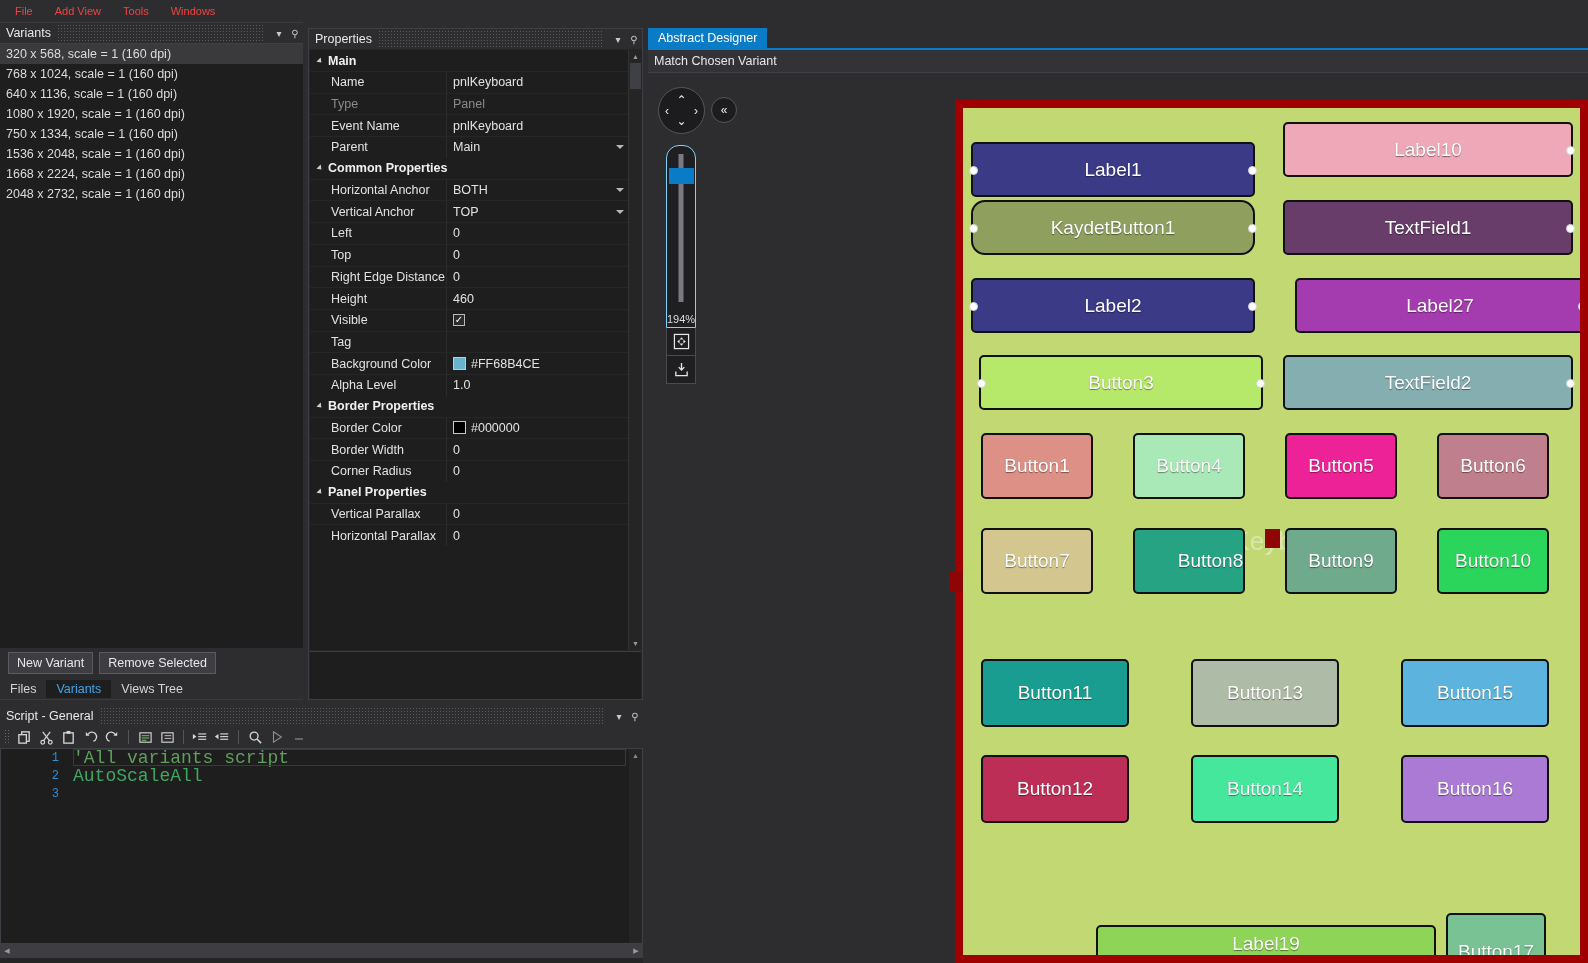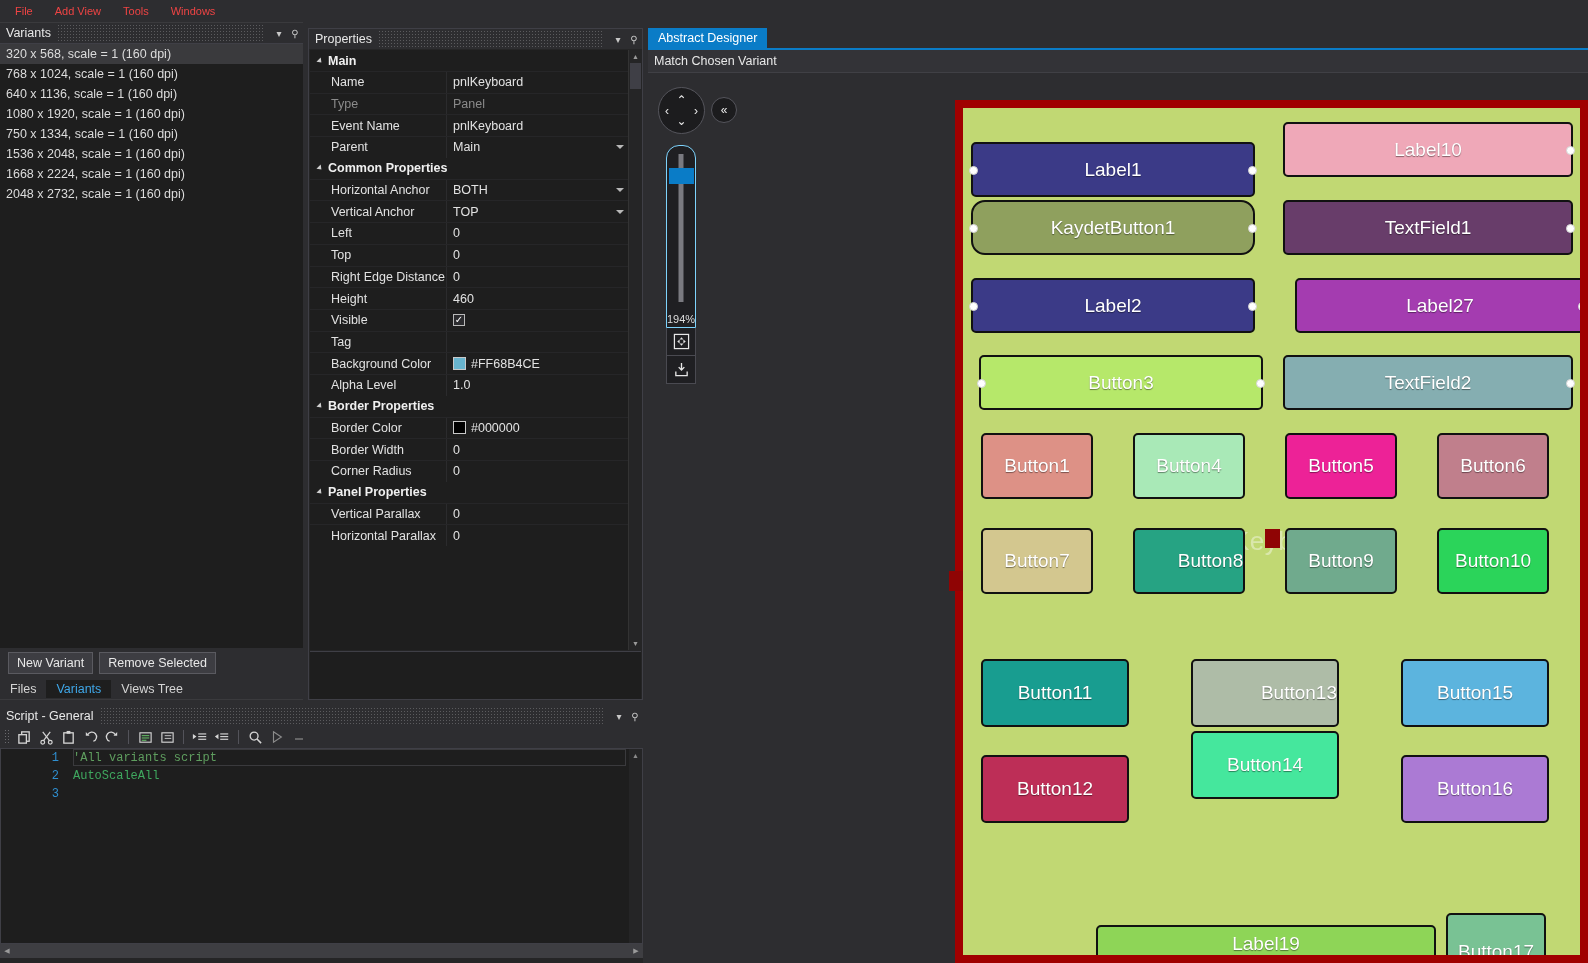"Button13" div.w { justify-content: flex-end -> none }
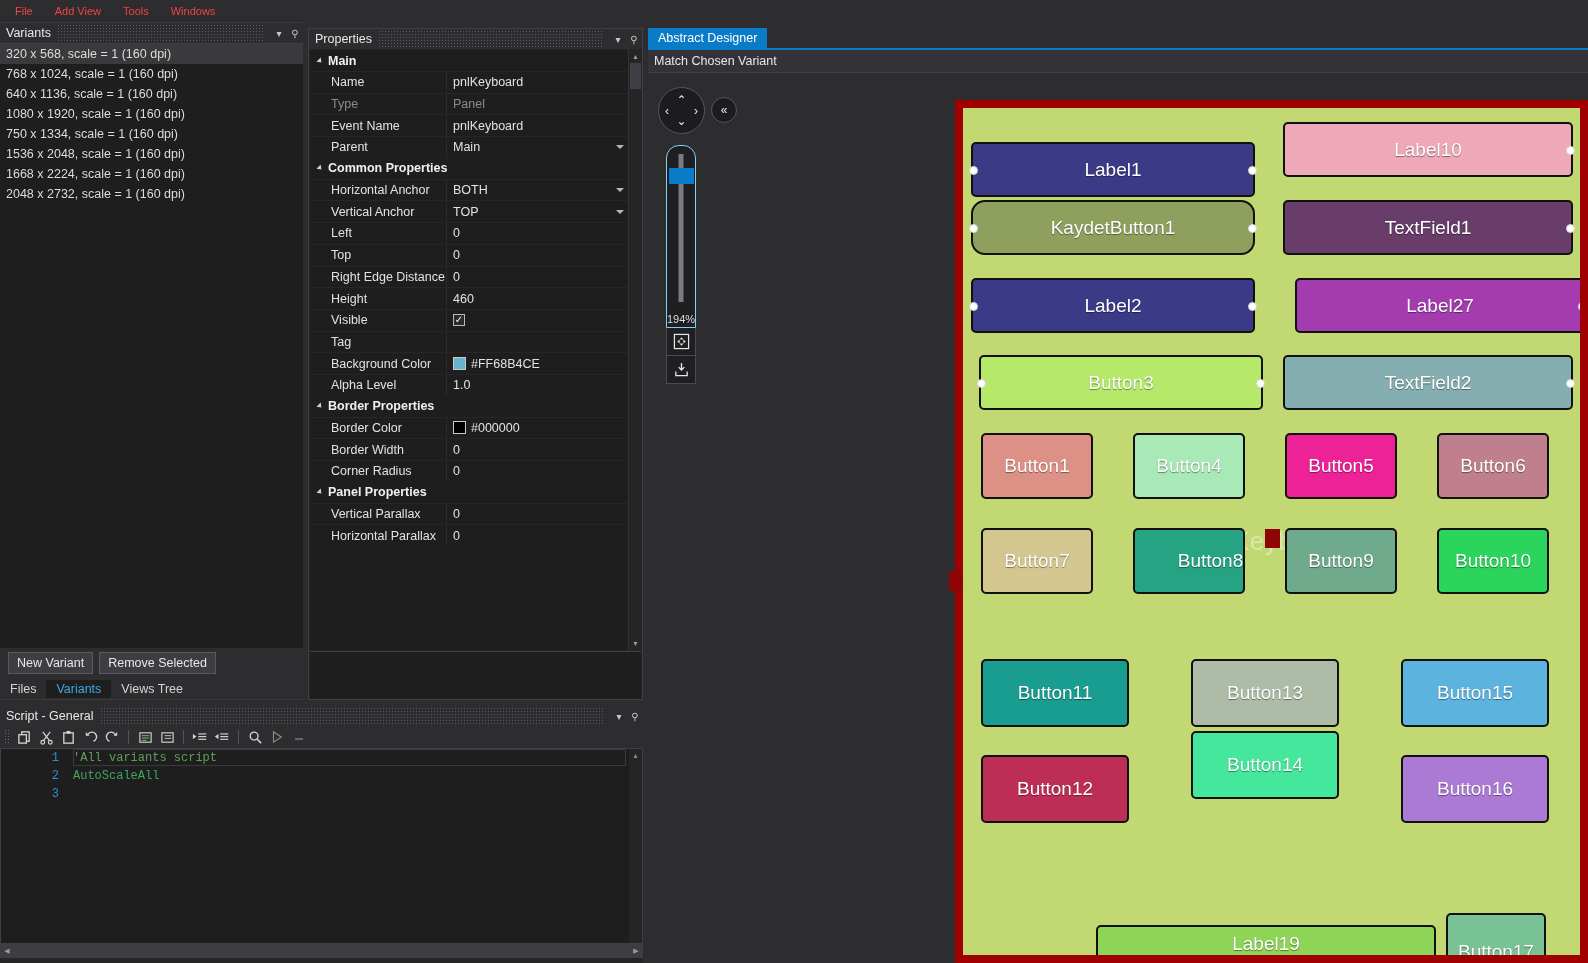"'All variants script" .cline { font-size: 12px -> 18px }
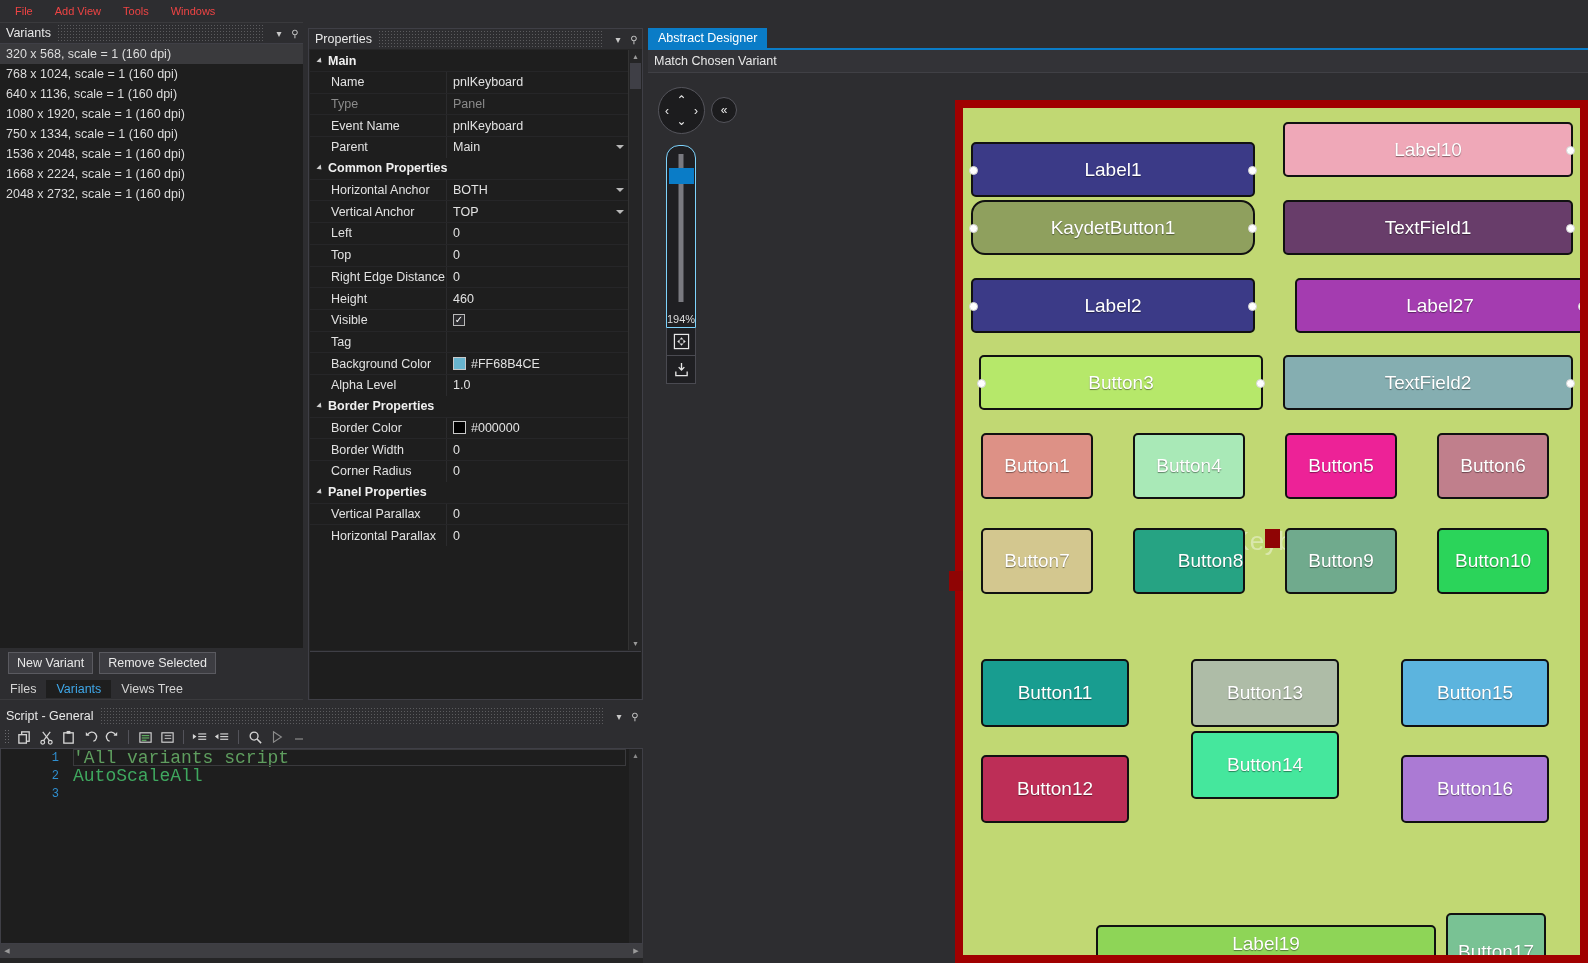"Button14" div.w { top: 623px -> 647px }
